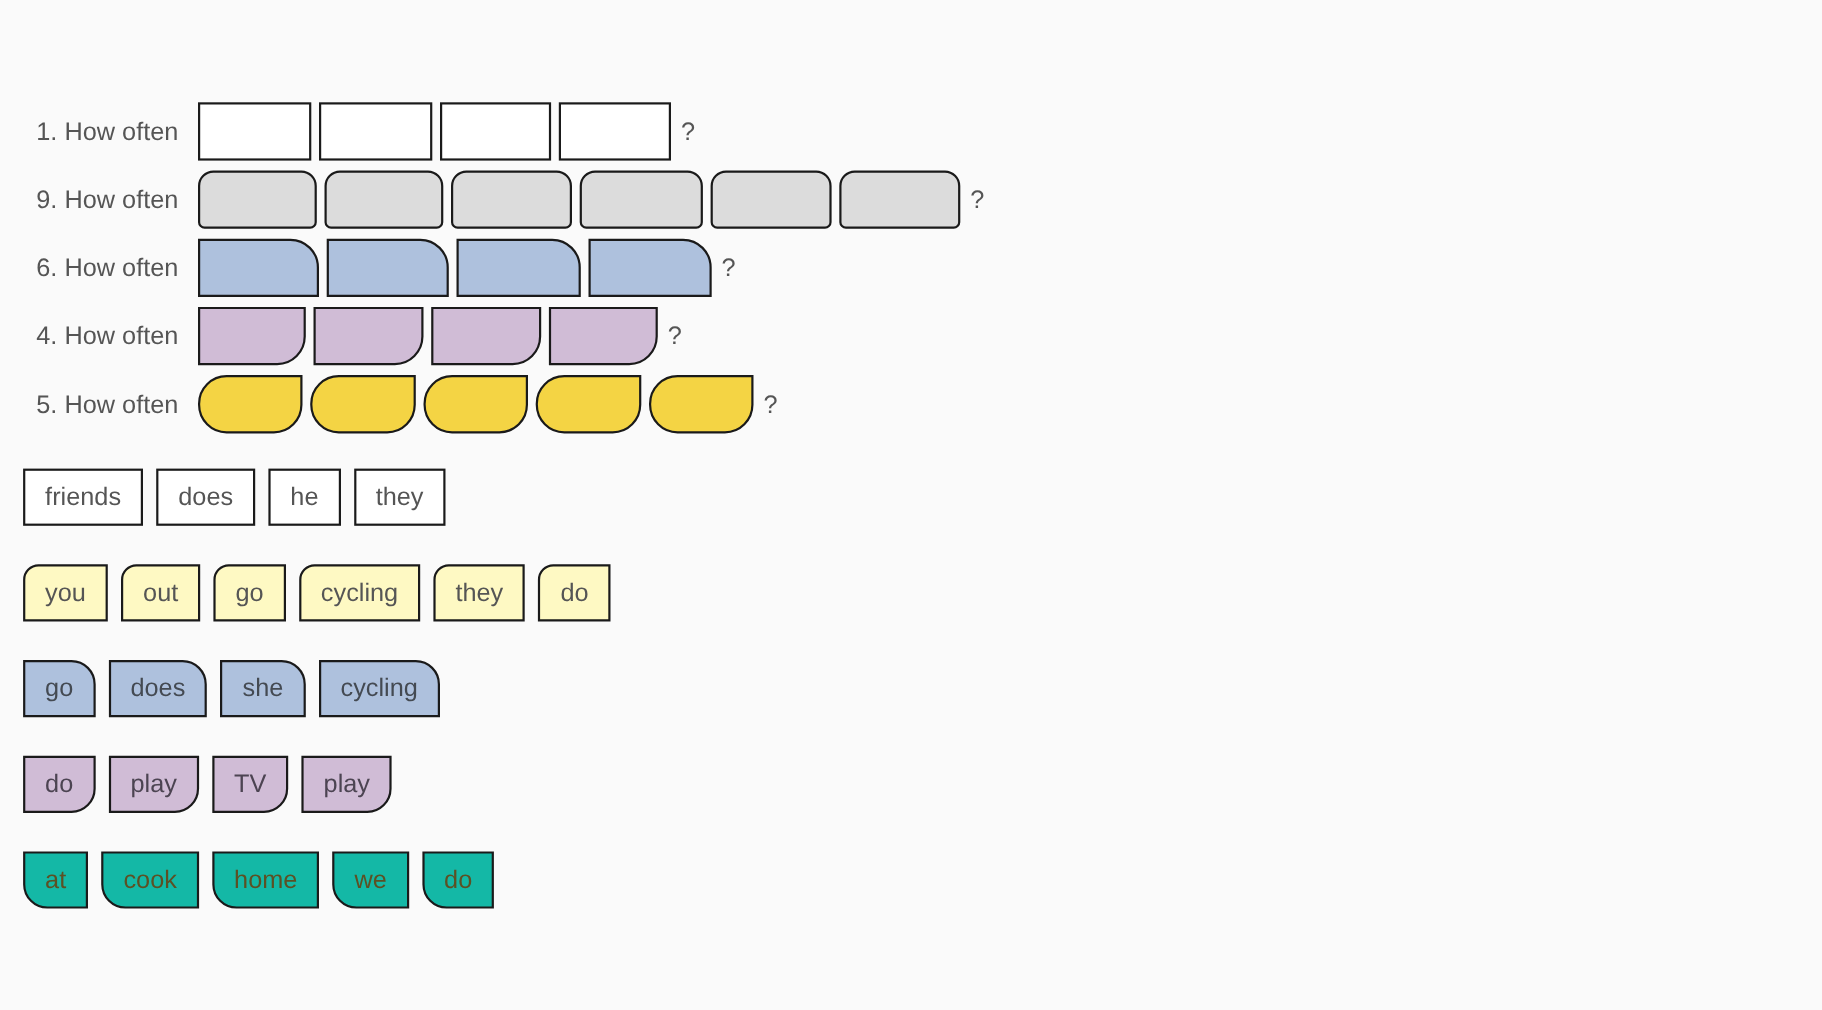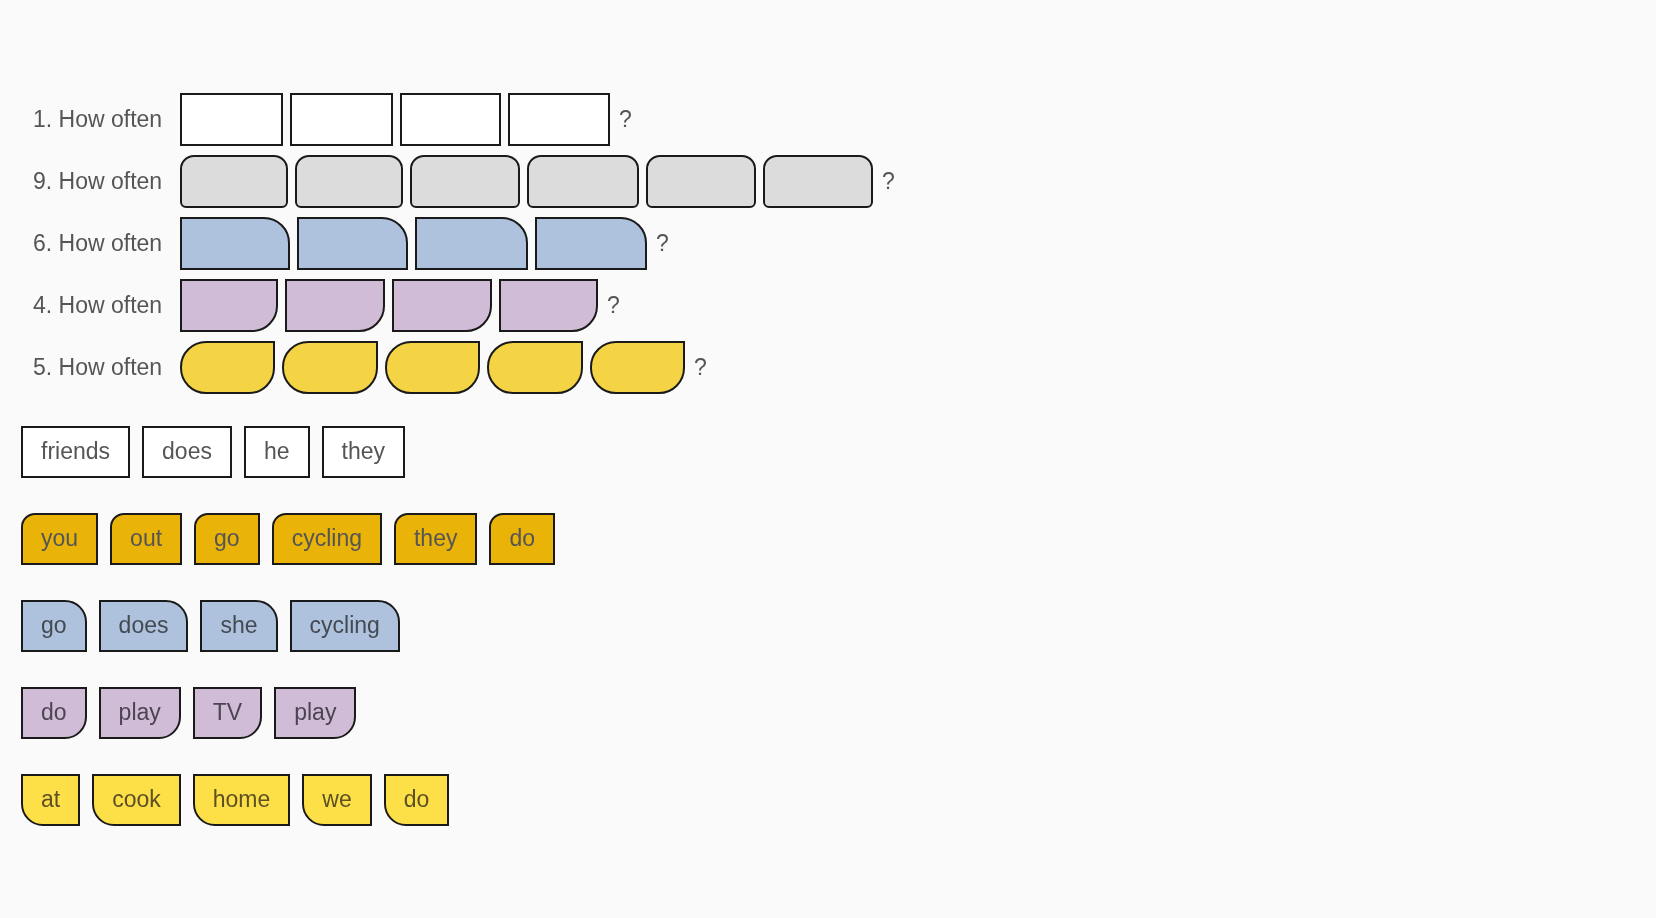"you" .bank-2 .tile { background: #eab308 -> #fef9c3 }
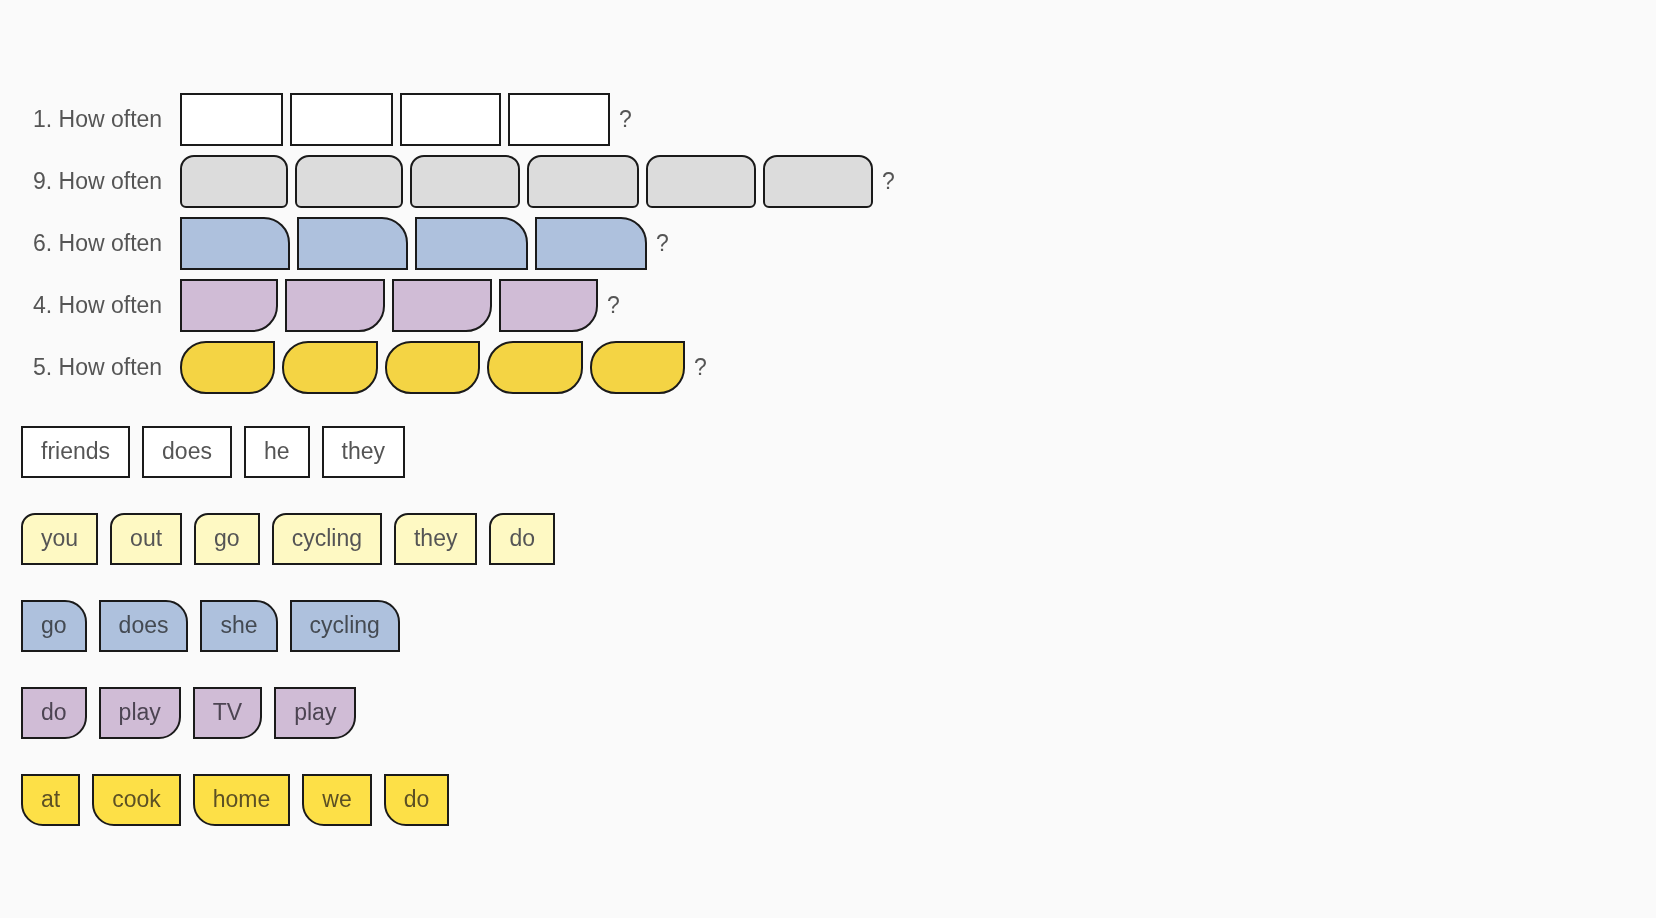"at" .bank-5 .tile { background: #fde047 -> #14b8a6 }
